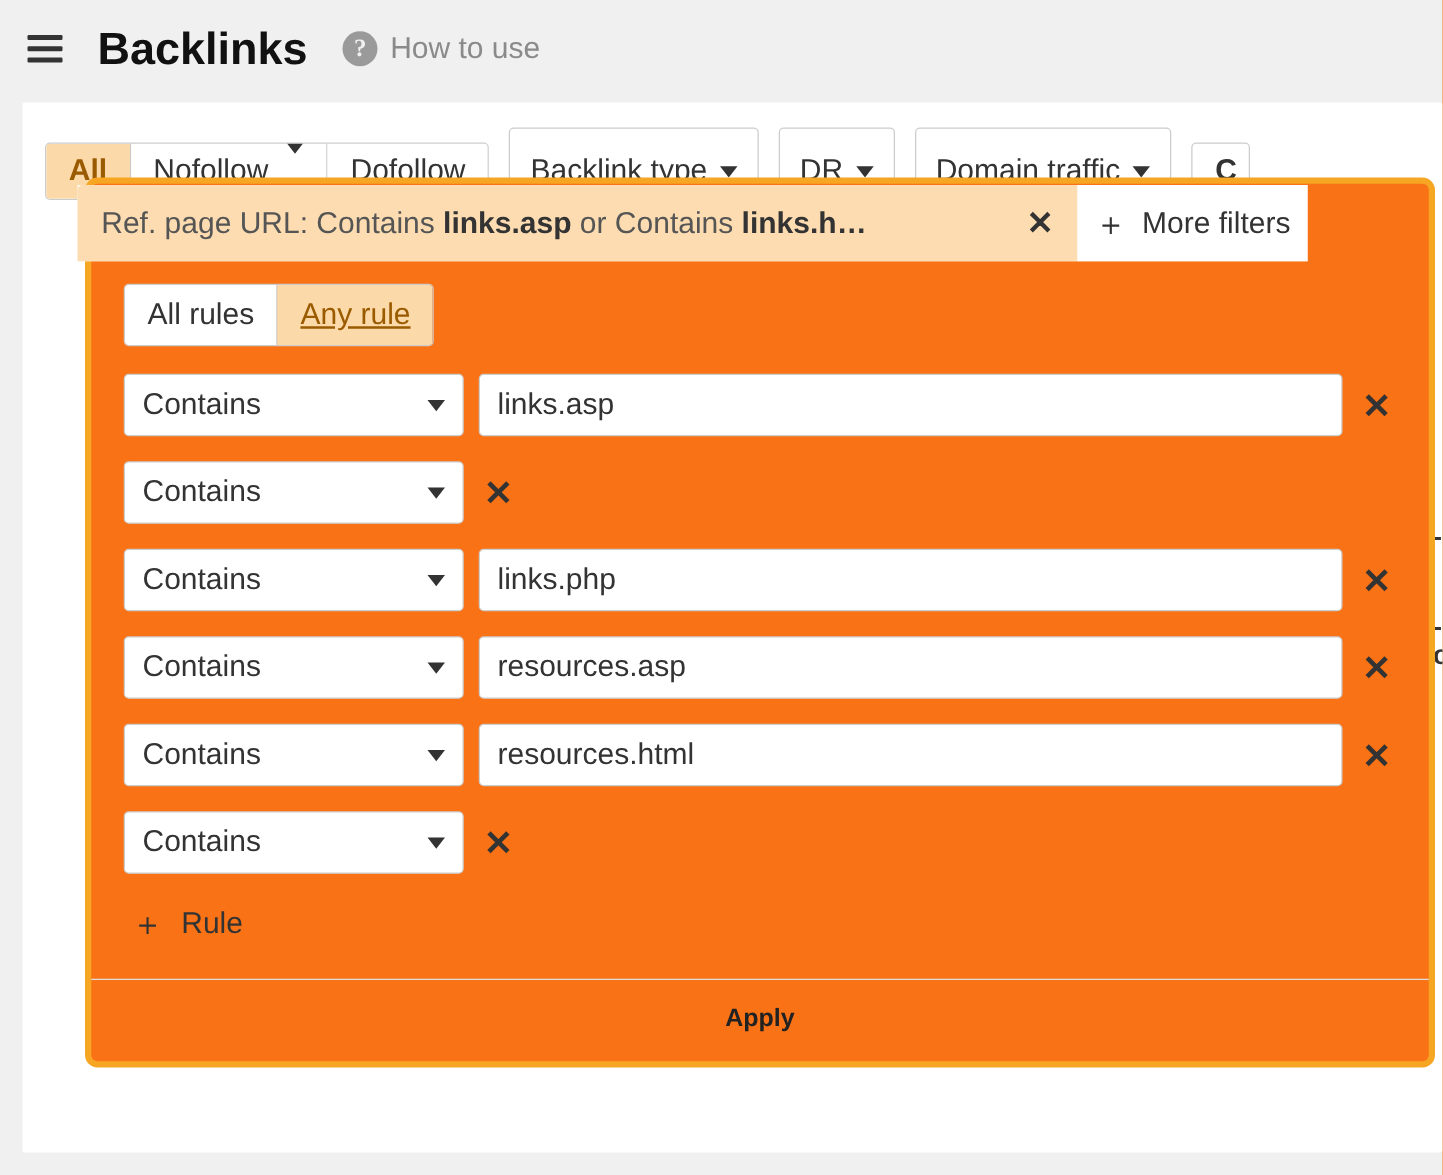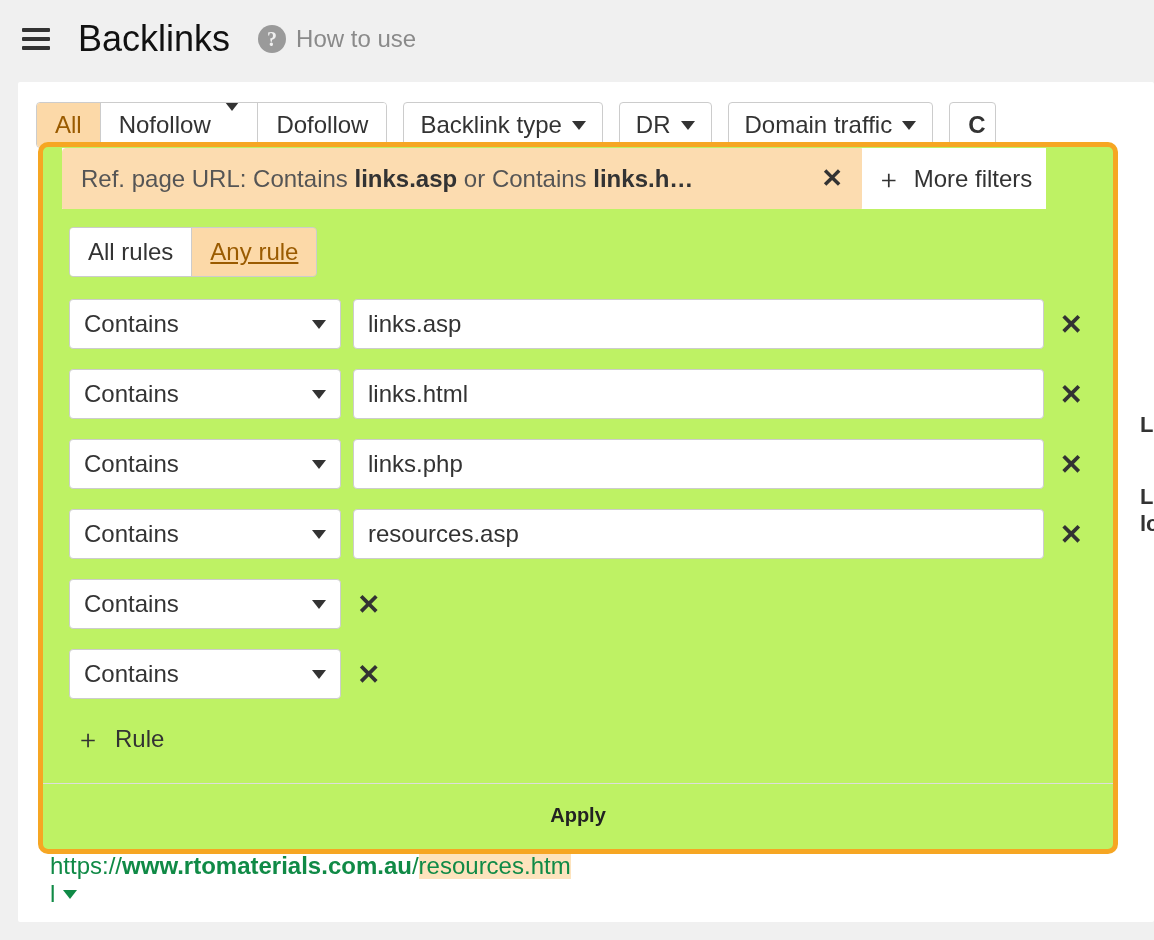"Backlinks" .page-title { font-weight: 400 -> 700 }
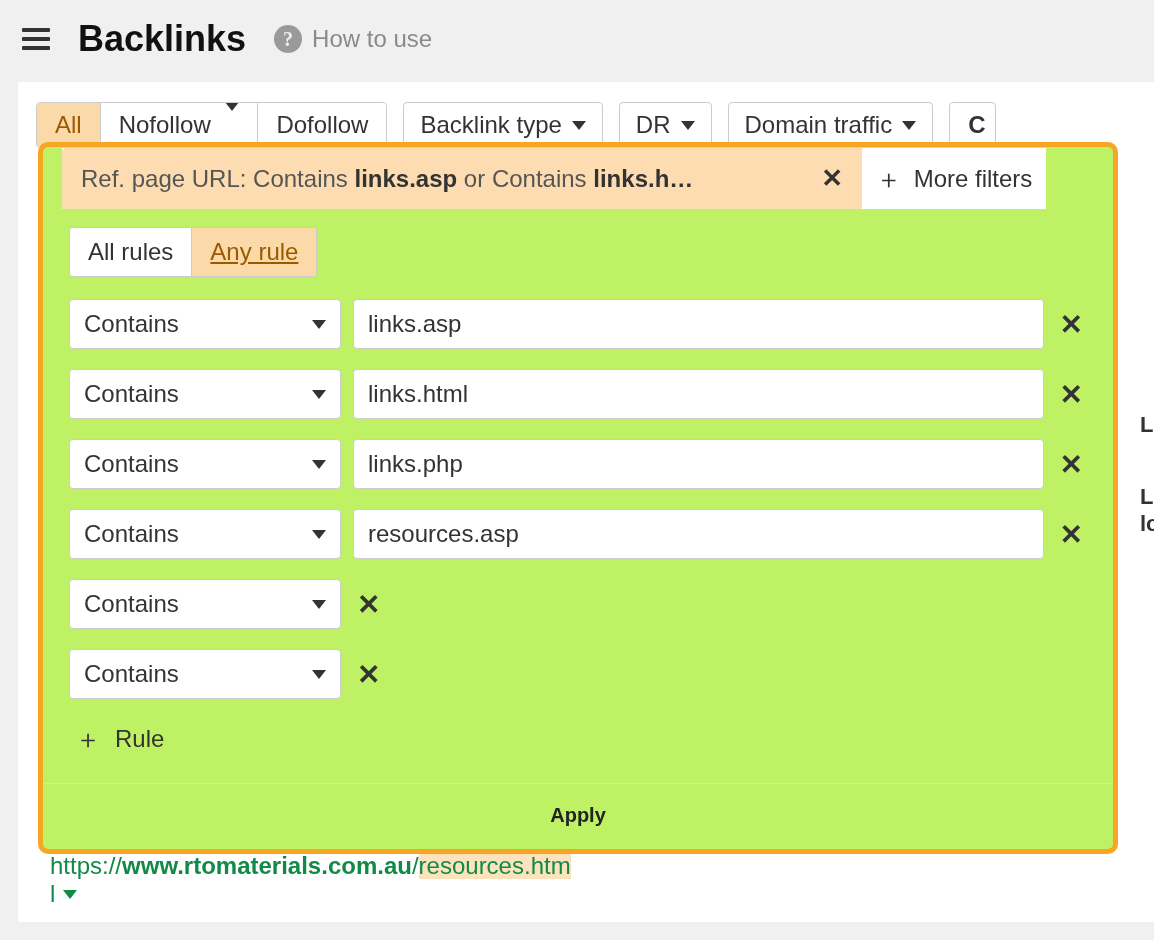"All" .seg button.active { font-weight: 400 -> 700 }
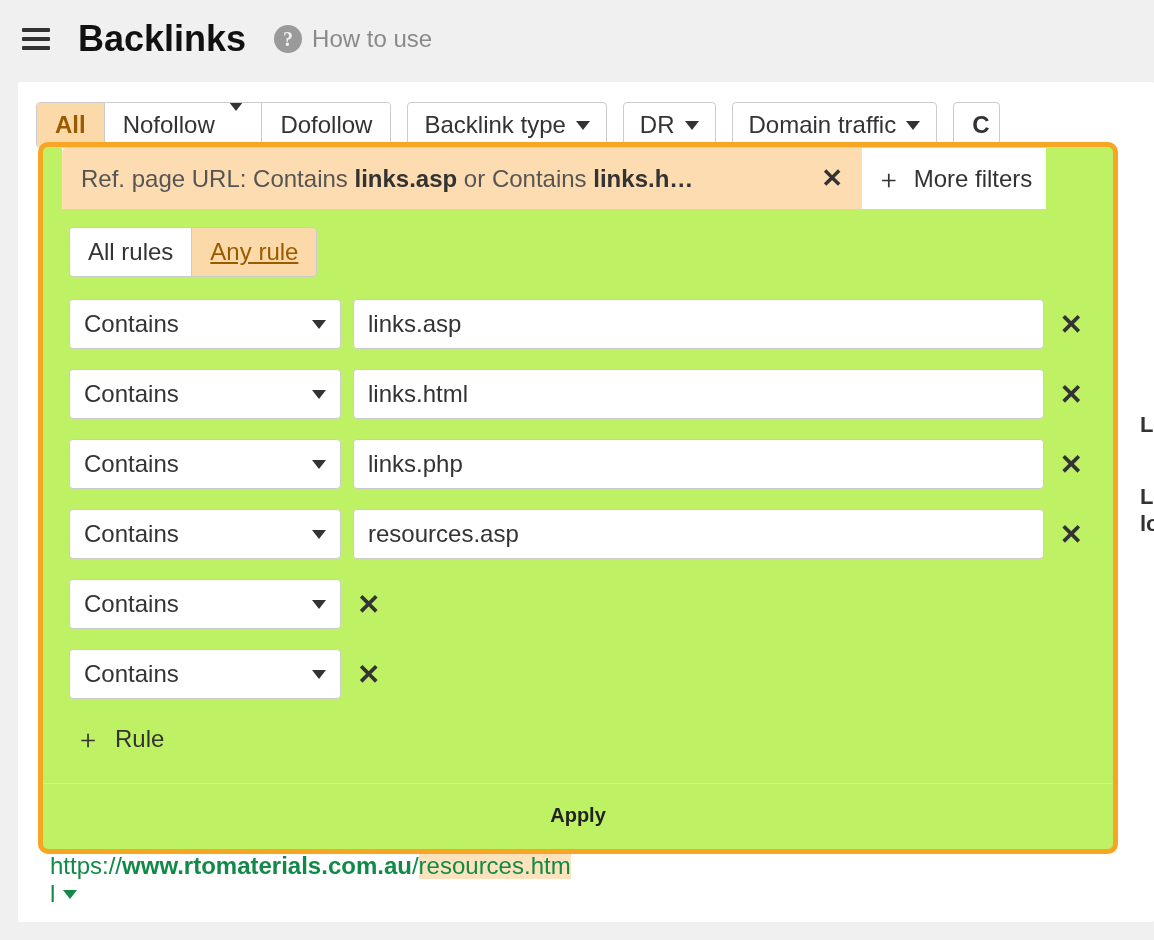"Backlink type" .pill { padding: 8px 16px -> 20px 16px }
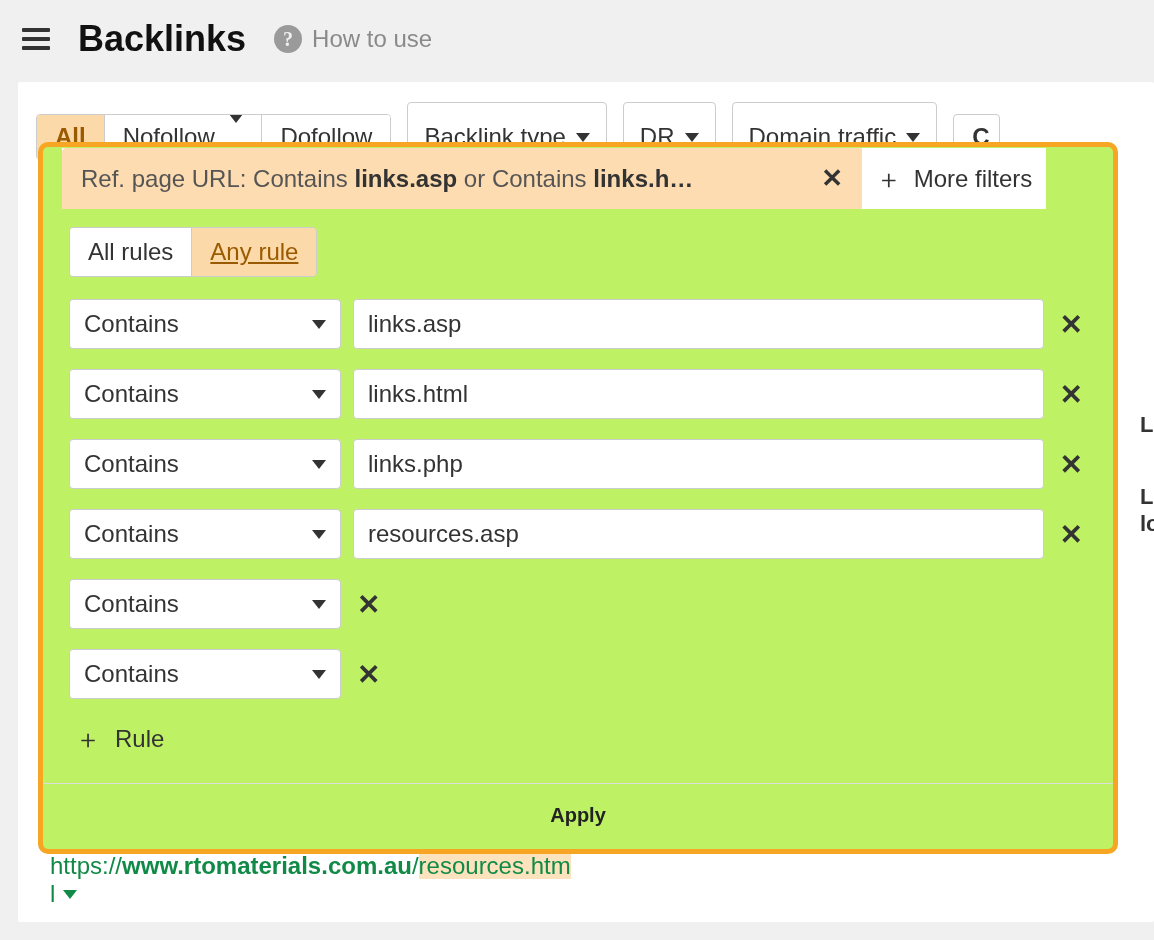"All rules" .filter-panel { background: #bef264 -> #f97316; left: 20px -> 50px }
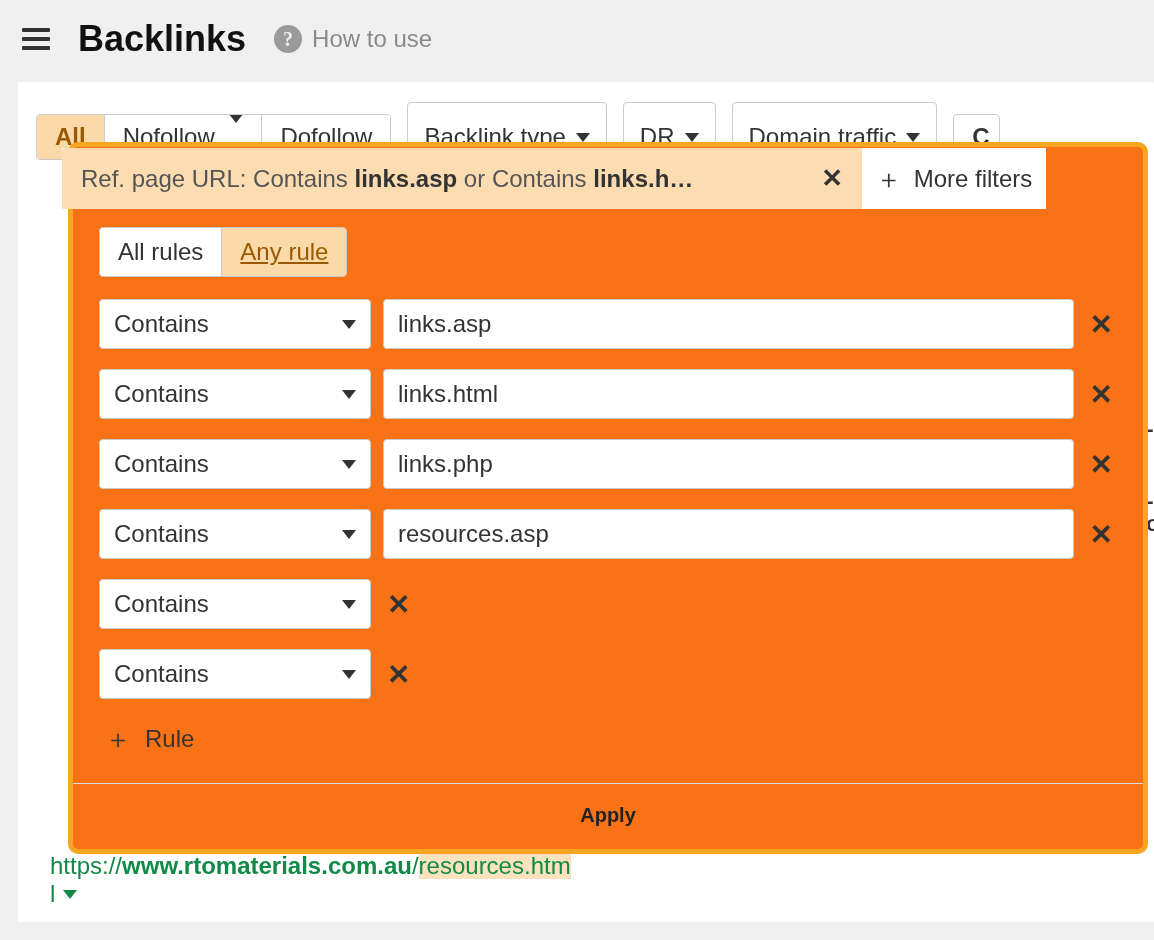"links.html" input.rule-input { html: <input> -> none }
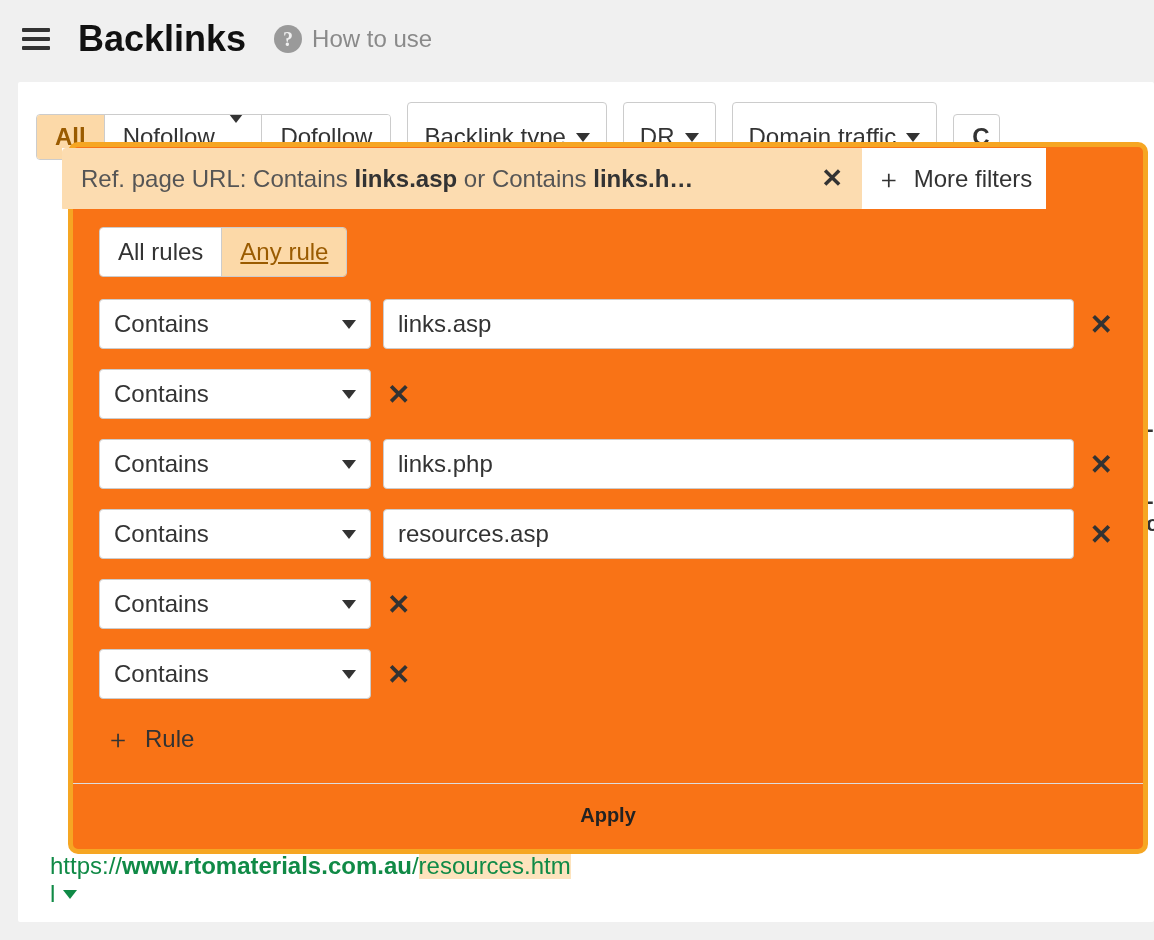"resources.html" input.rule-input { html: none -> <input> }
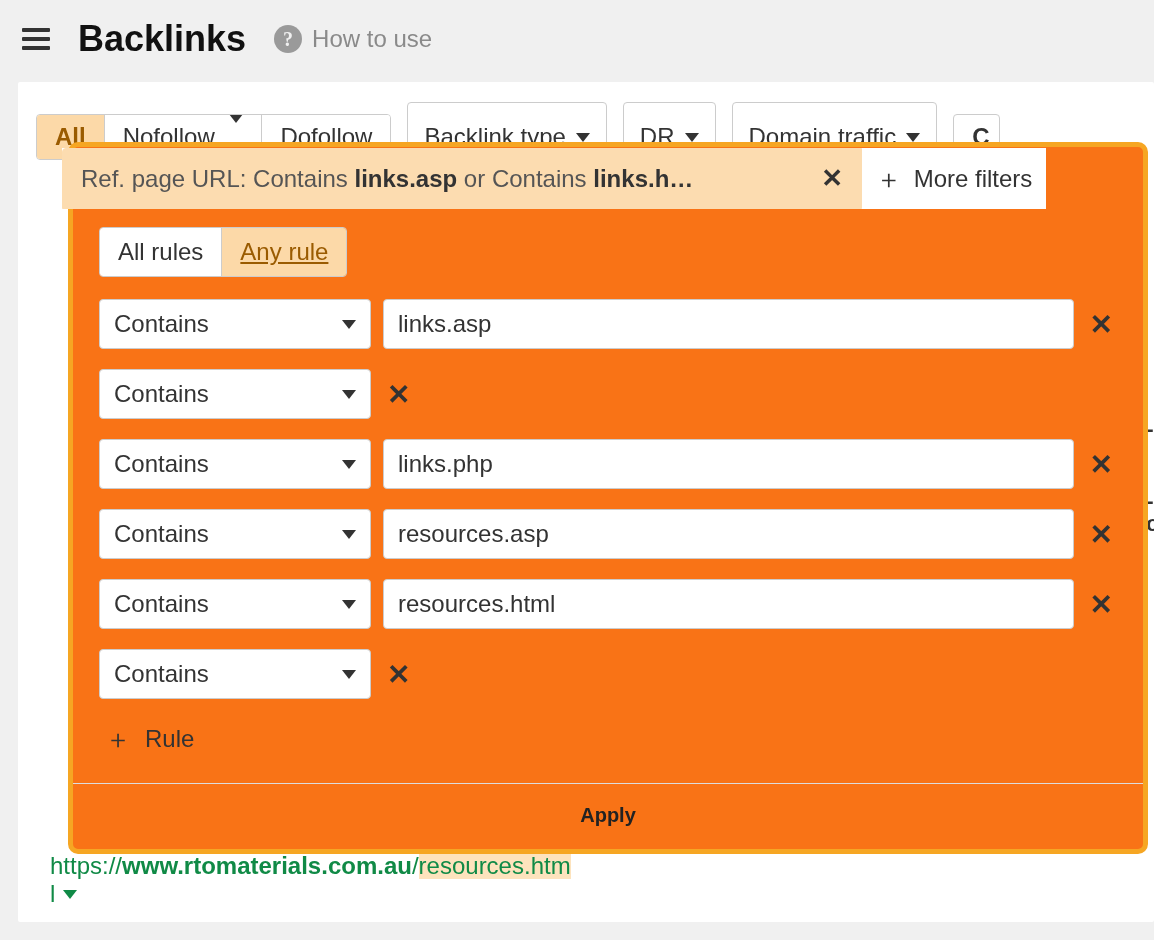"https://www.rtomaterials.com.au/resource" div.url-peek { html: <div> <span>https://</span><span>www.rtomaterials.com.au</span><span>/</span><span>resources.htm</span> <div> <span>l</span> <span></span> </div> </div> -> none }
